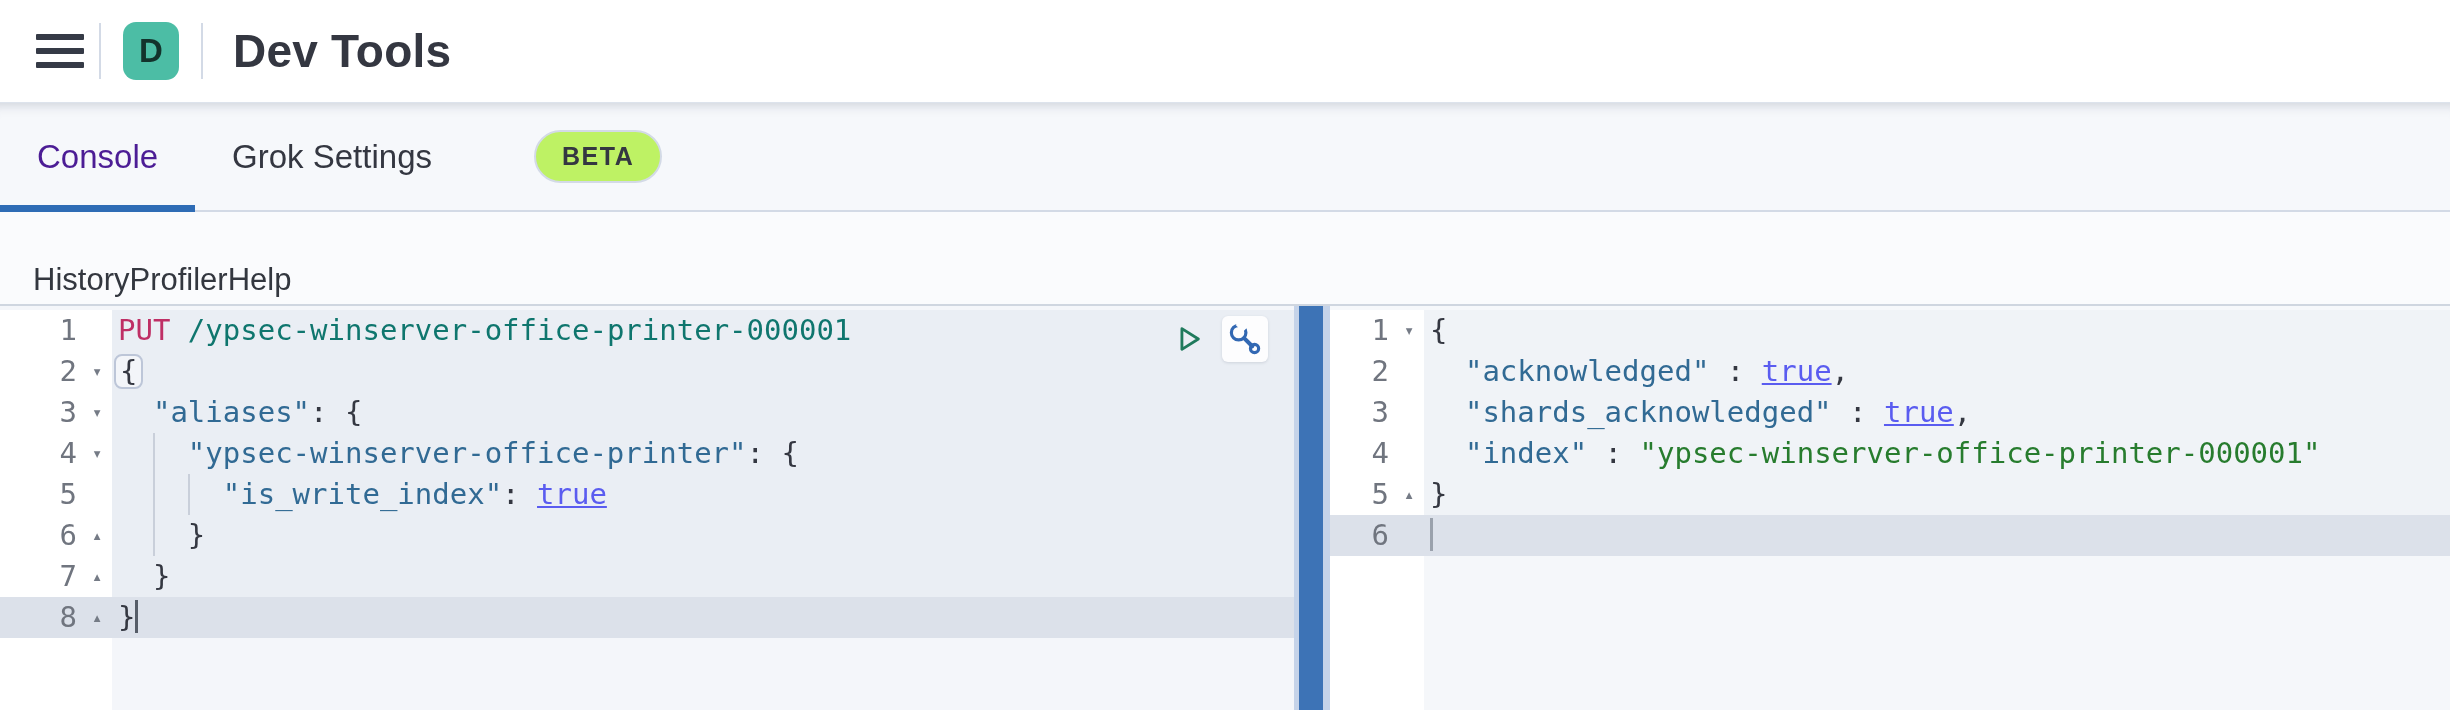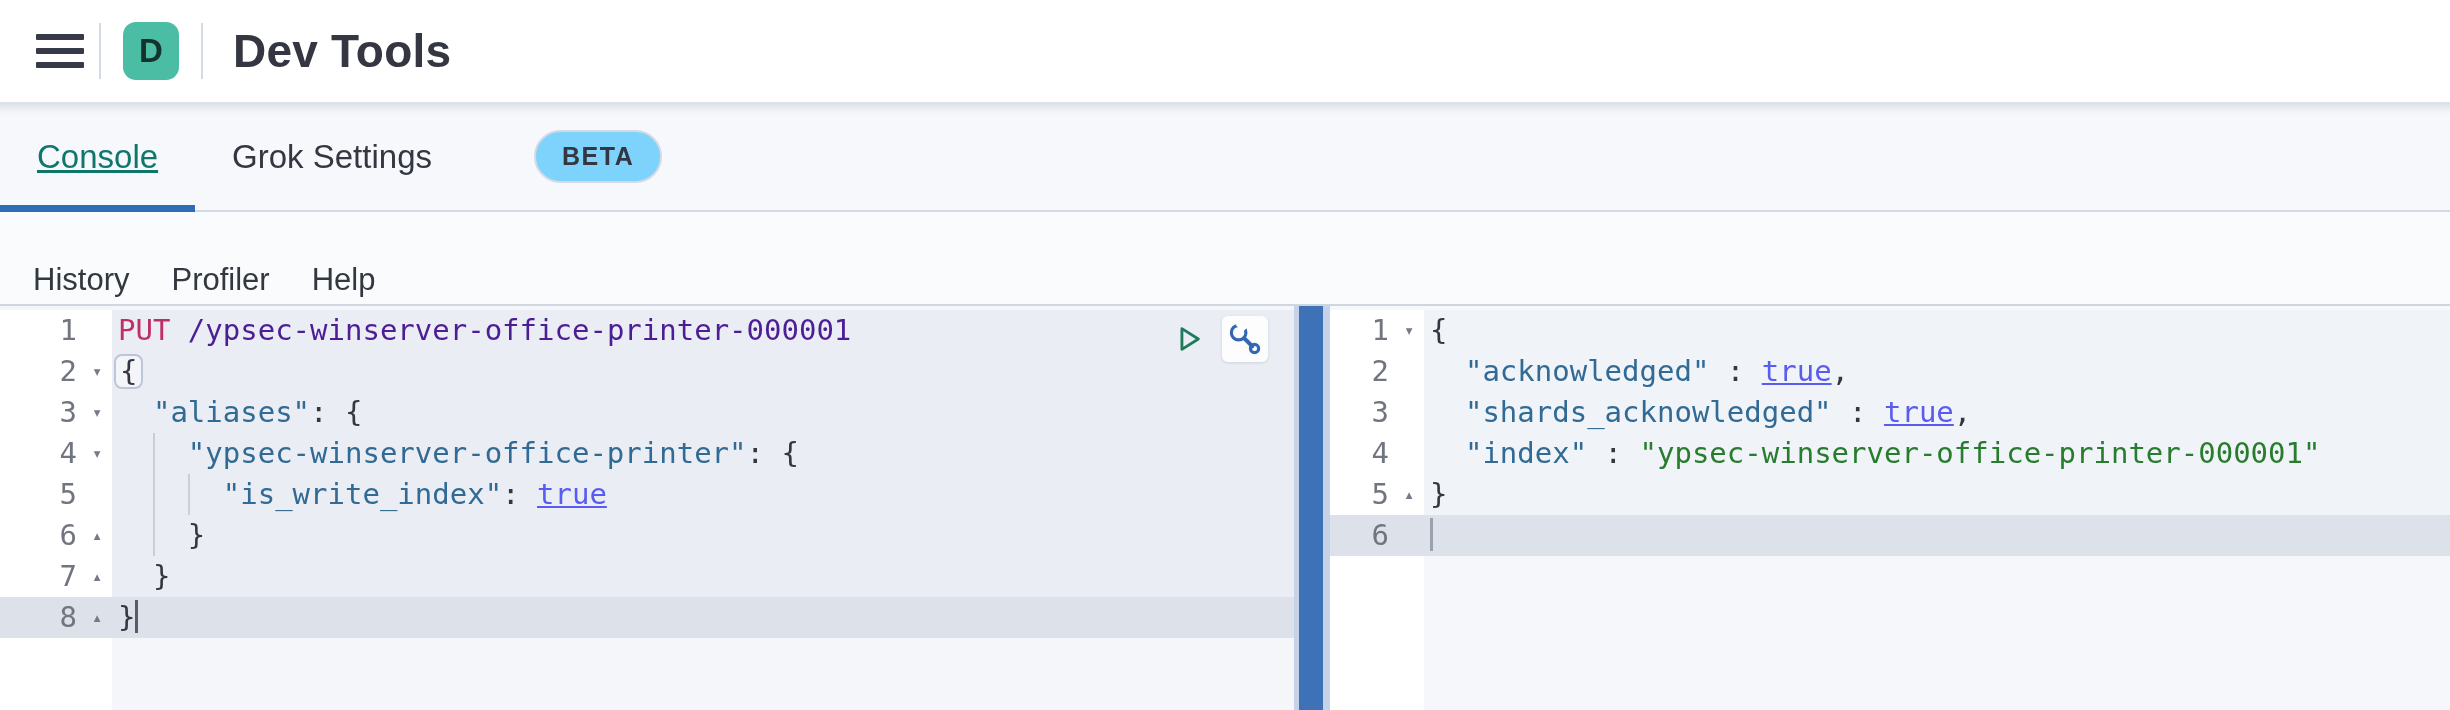"Console" .tab.active { color: #0f766e -> #4c1d95; text-decoration: underline -> none }
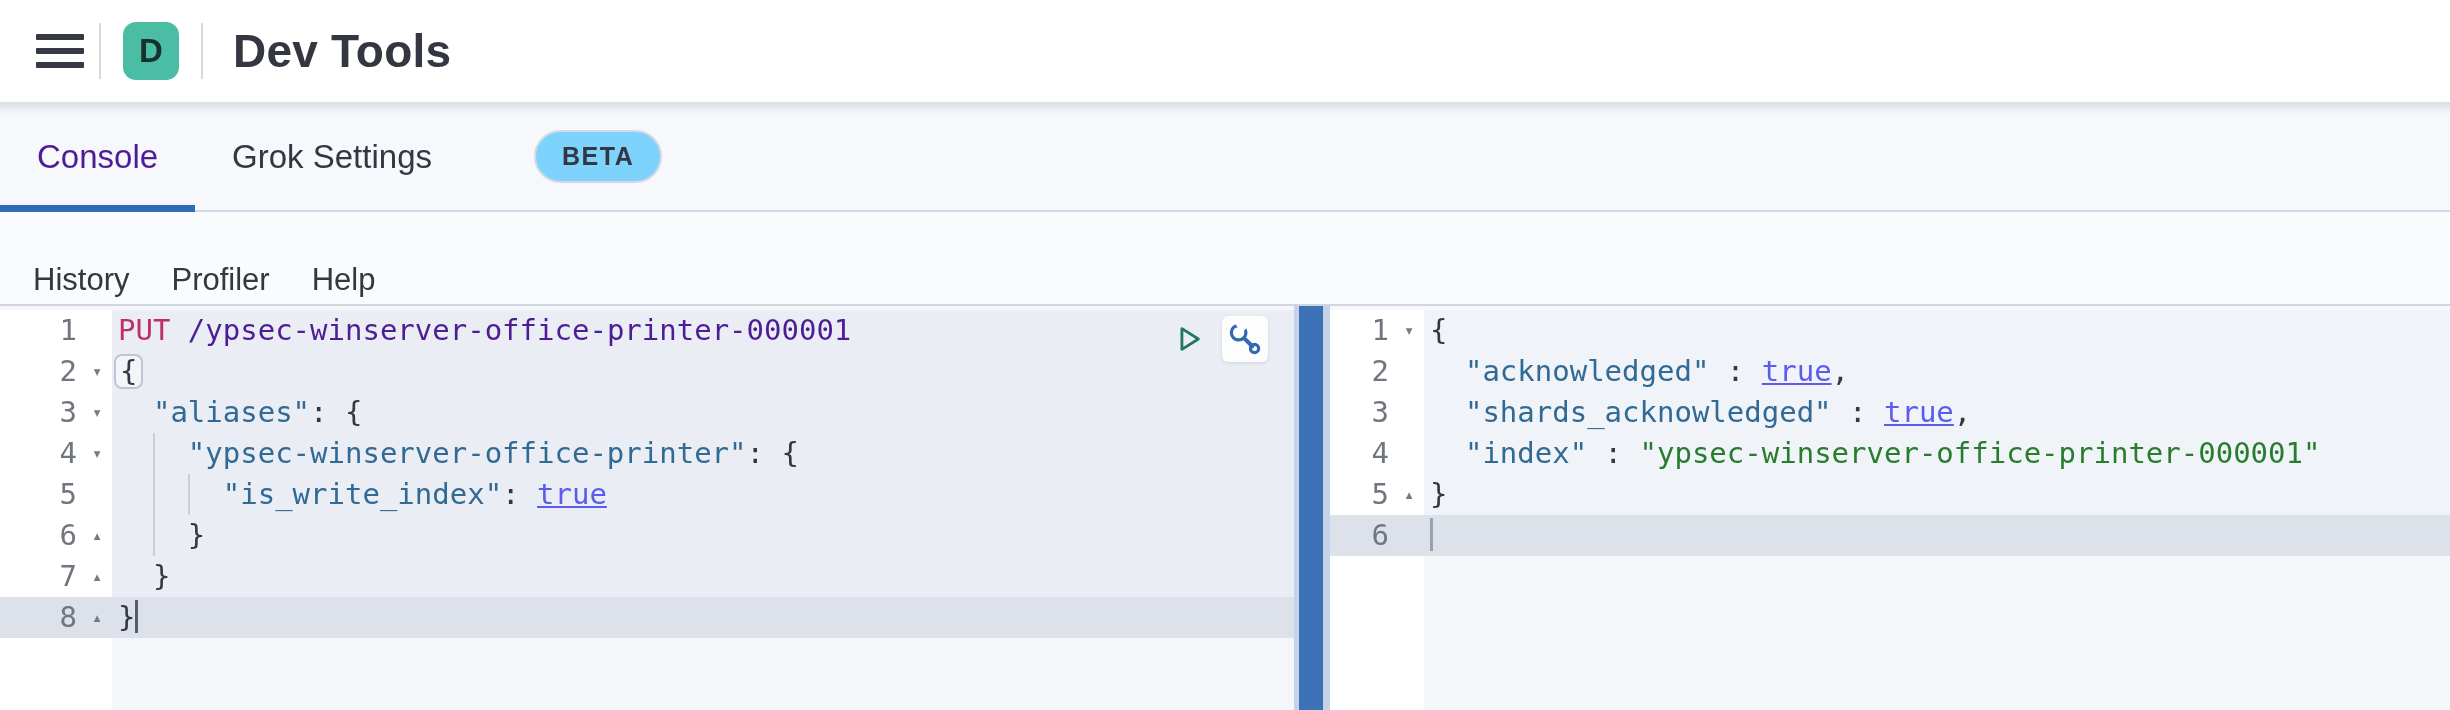"BETA" .beta { background: #7dd3fc -> #bef264 }
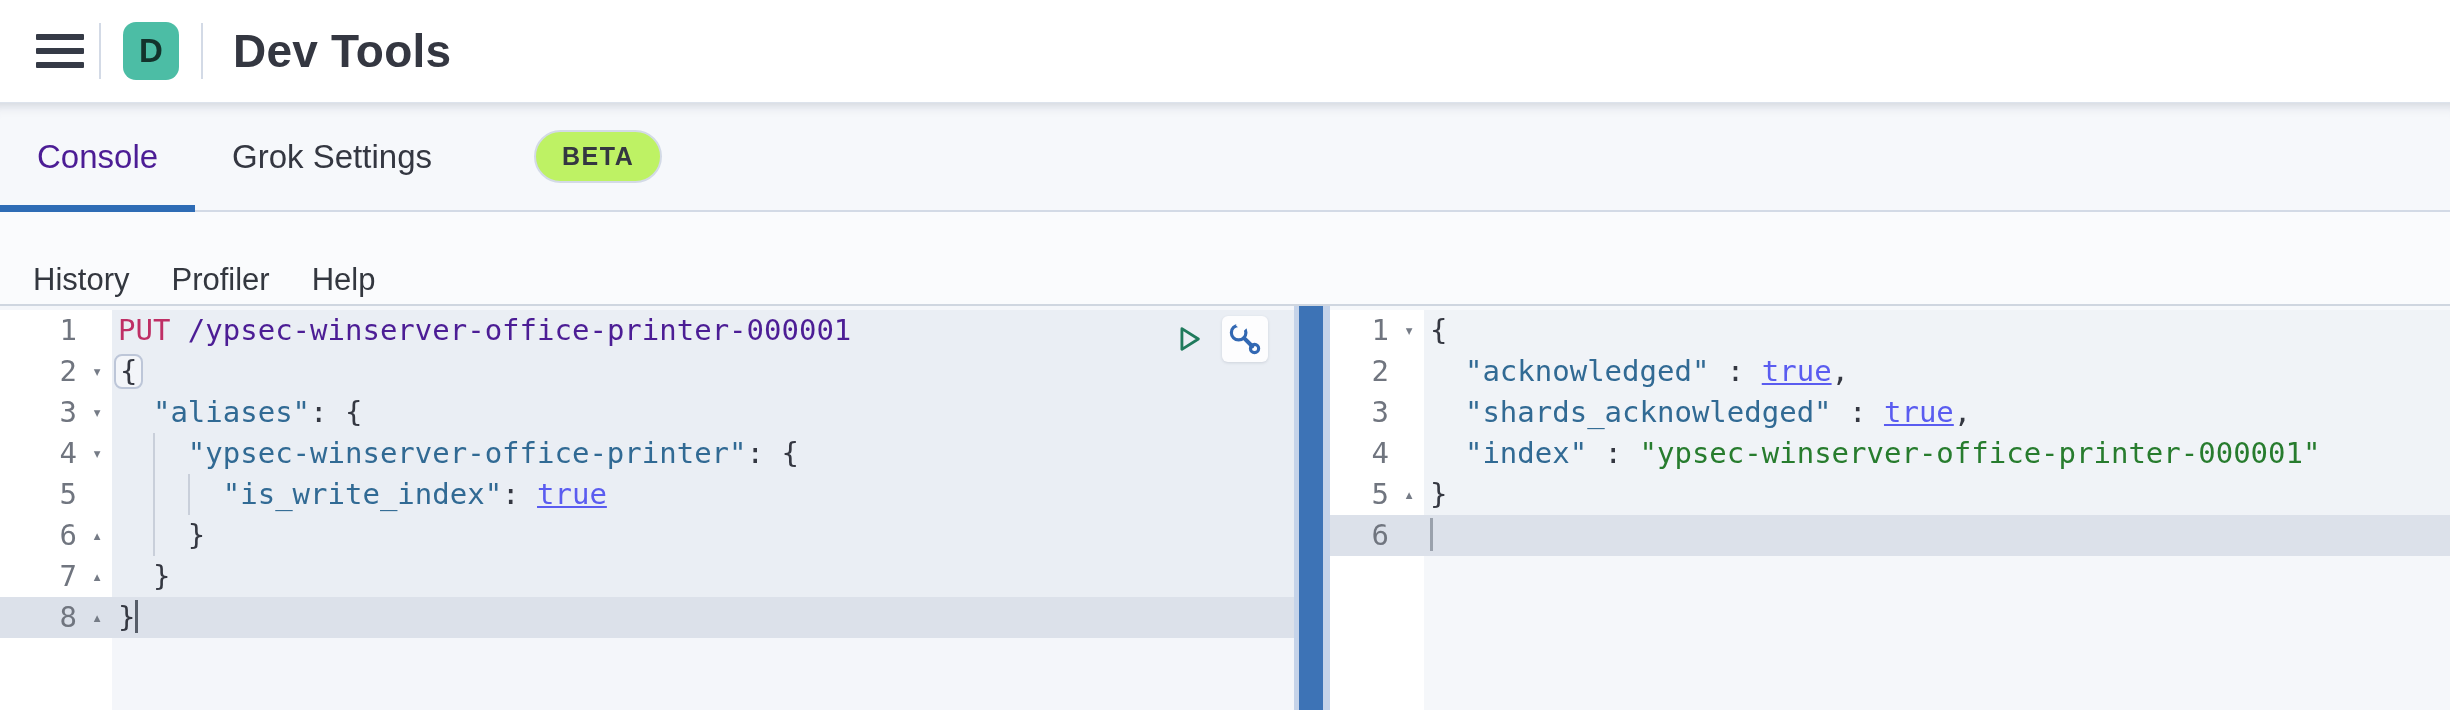"History" .conmenu { gap: 42px -> none }
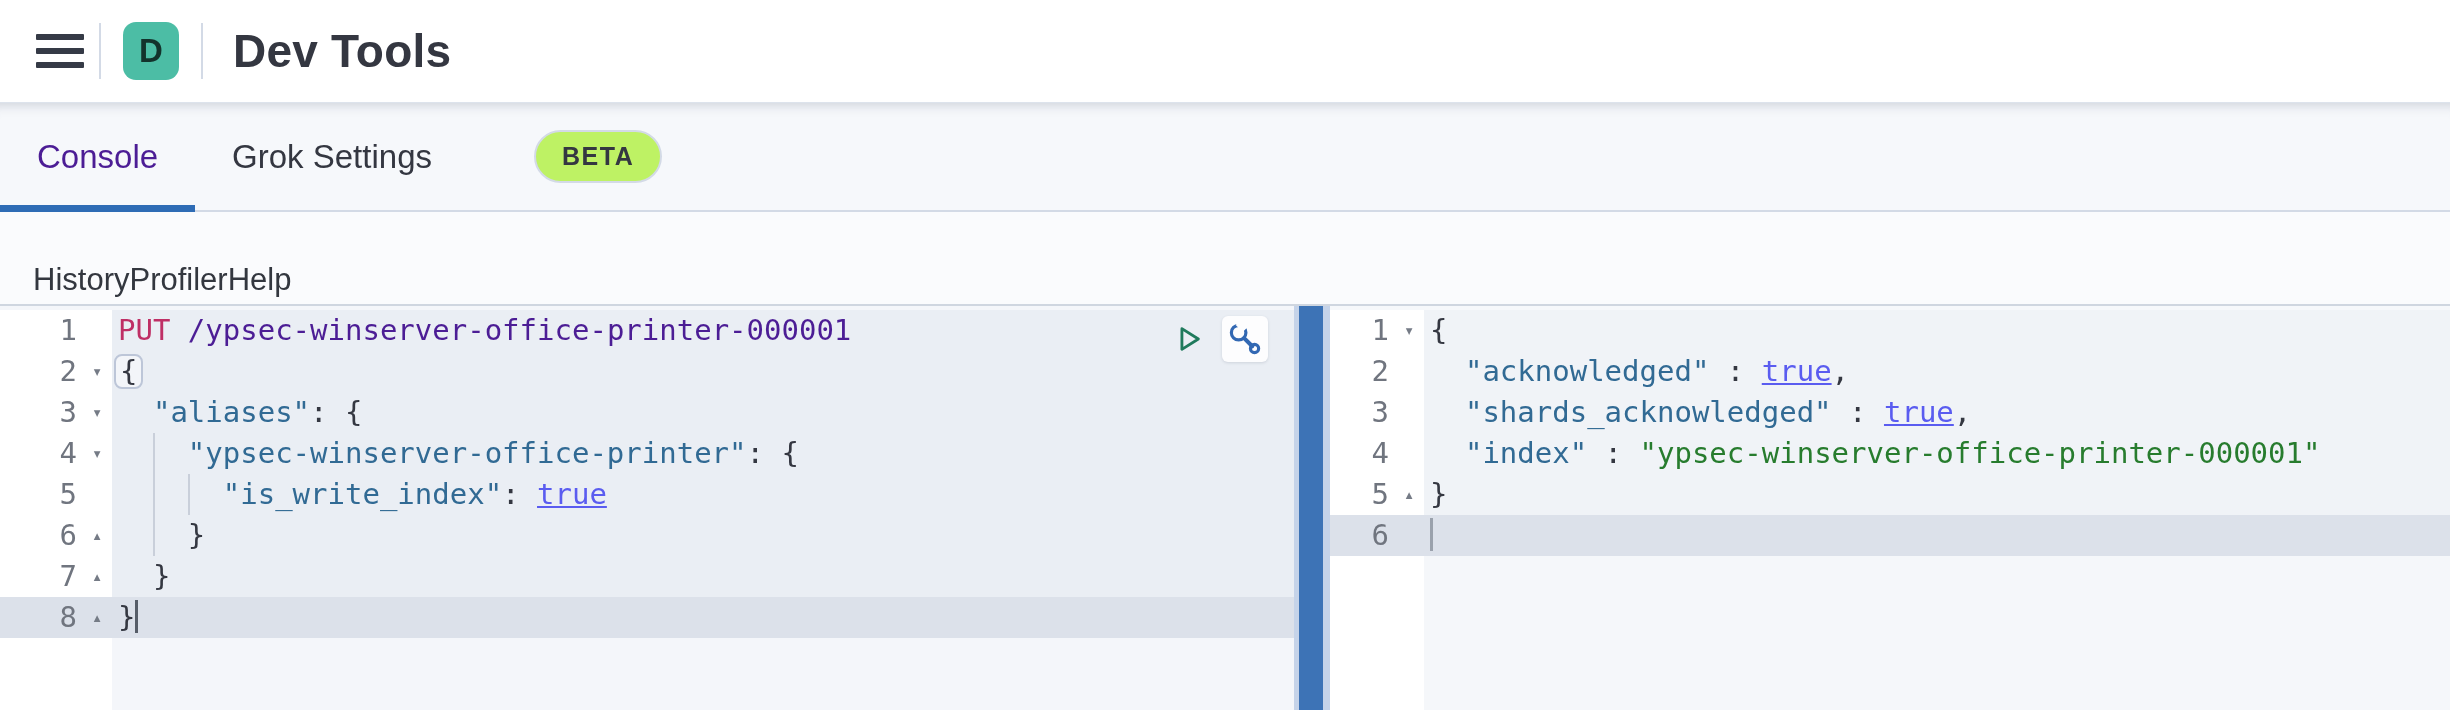"/ypsec-winserver-office-printer-000001" .seg.url { color: #4c1d95 -> #0f766e }
